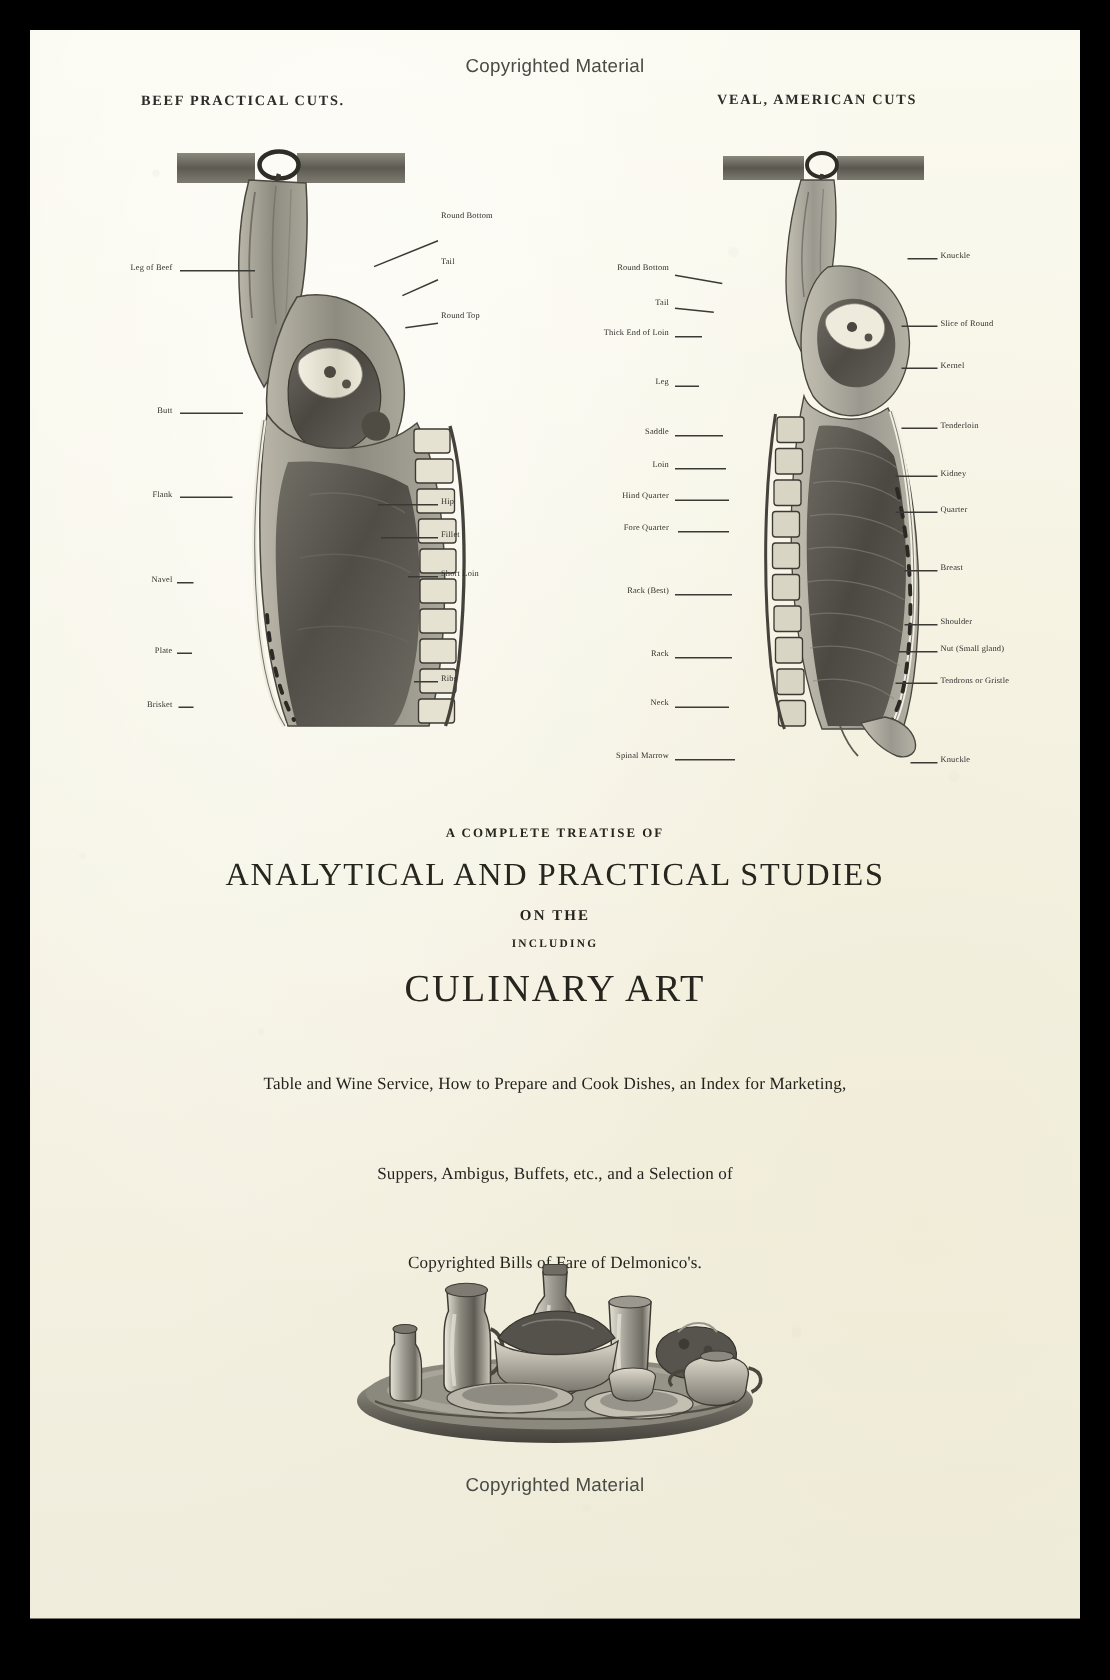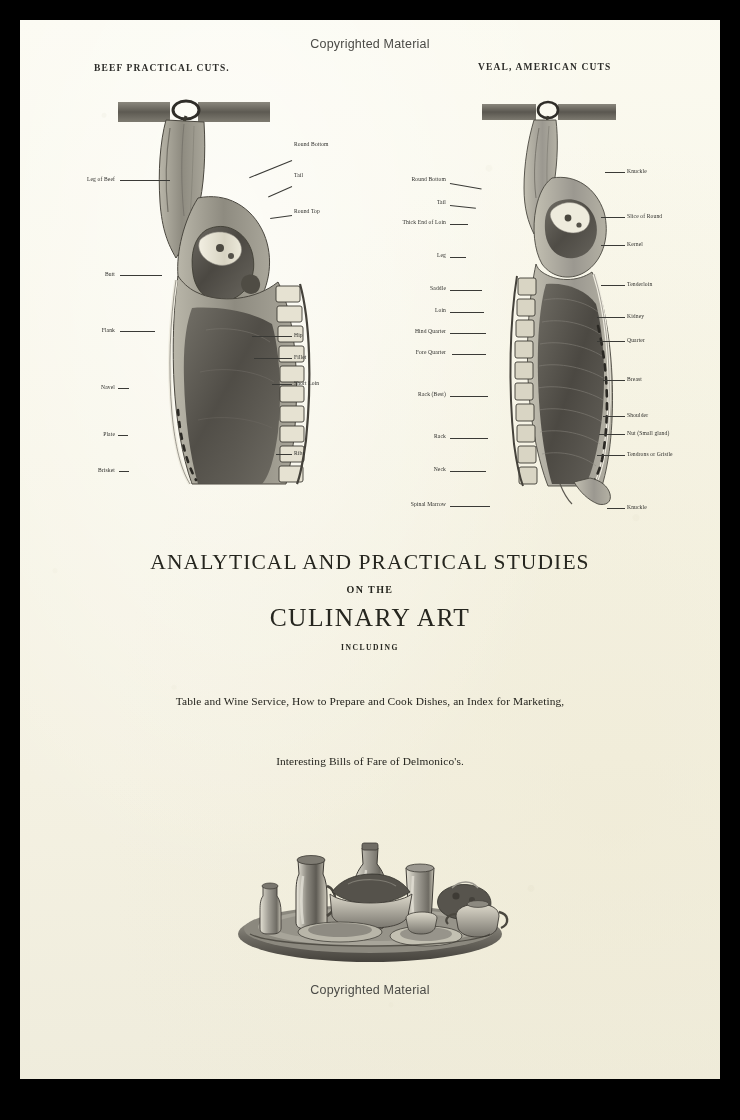"A COMPLETE TREATISE OF" div { html: none -> <div>A COMPLETE TREATISE OF</div> }
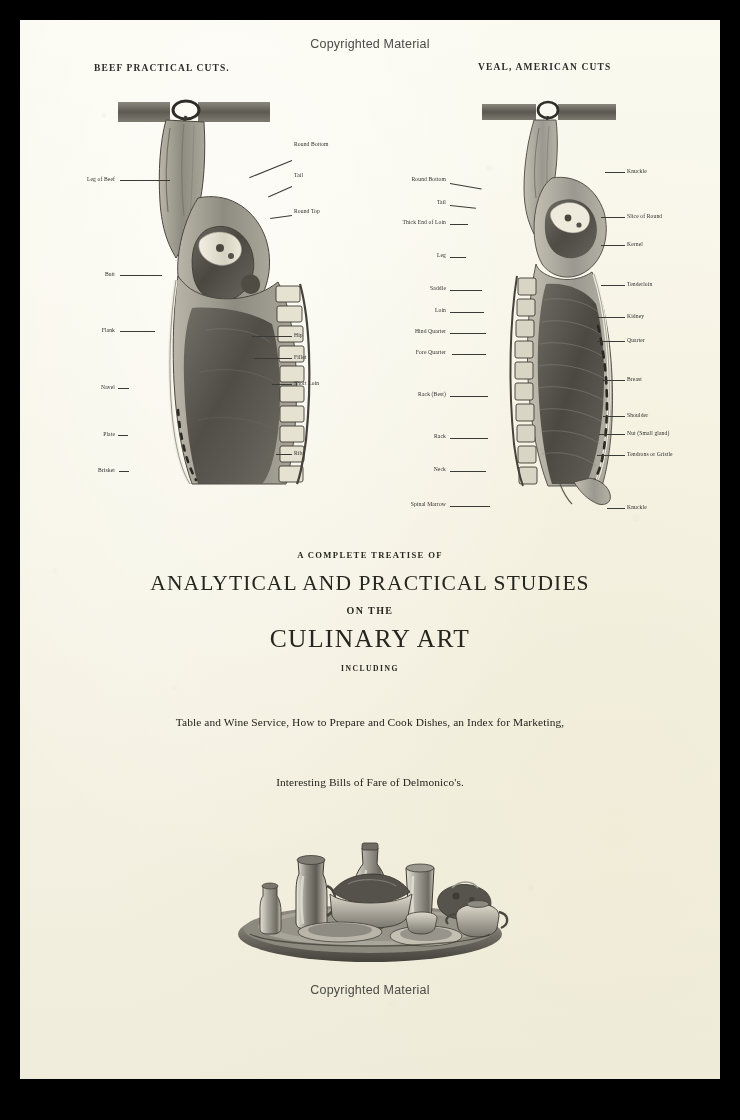"CULINARY ART" div { order: before "INCLUDING" -> after "INCLUDING" }
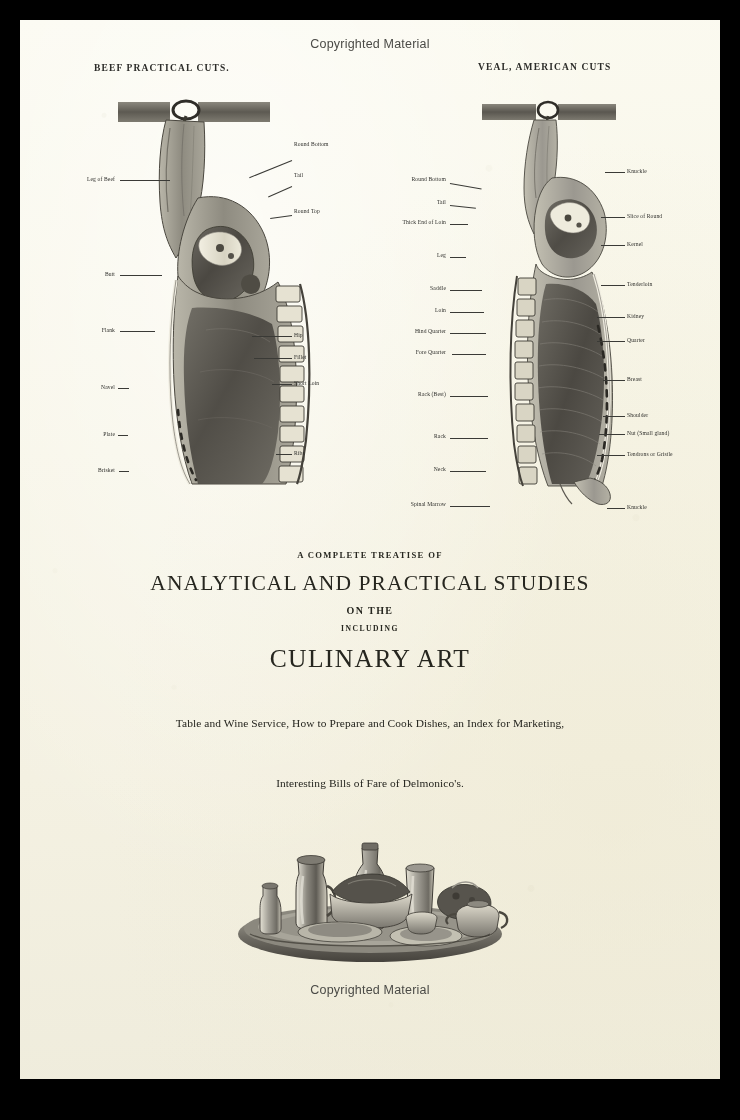"Suppers, Ambigus, Buffets, etc., and" div.sub-line { html: none -> <div>Suppers, Ambigus, Buffets, etc., and a Selection of</div> }
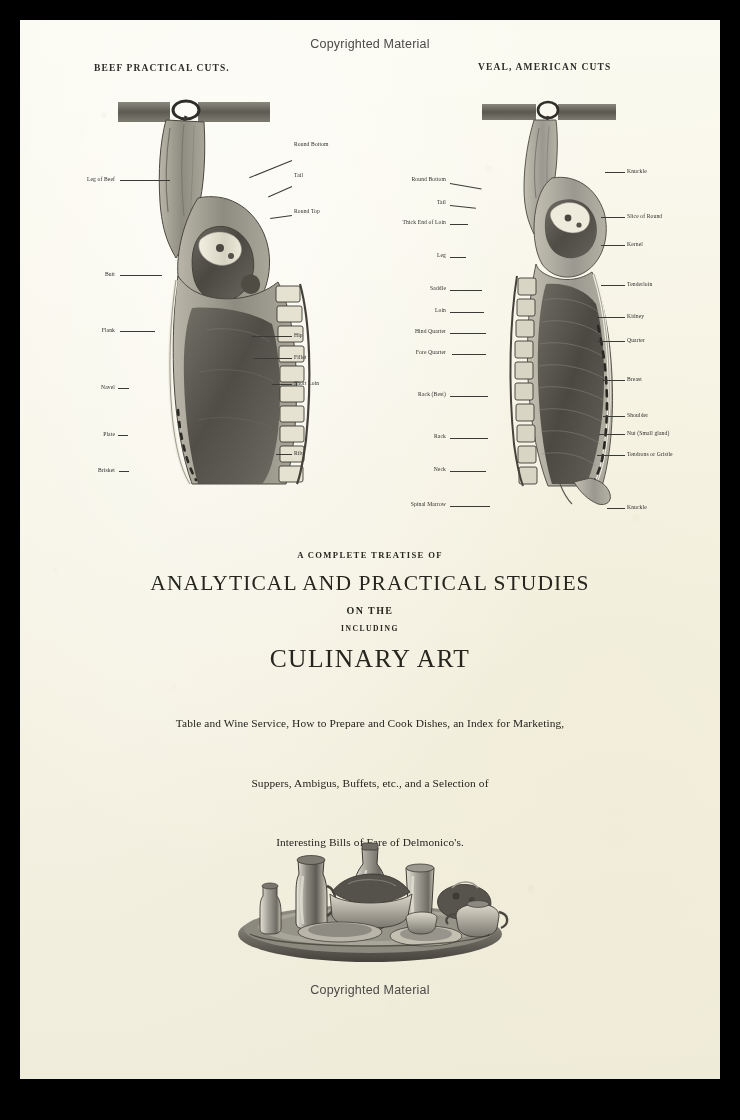"Interesting Bills of Fare of" div.sub-line { text: Interesting -> Copyrighted }
